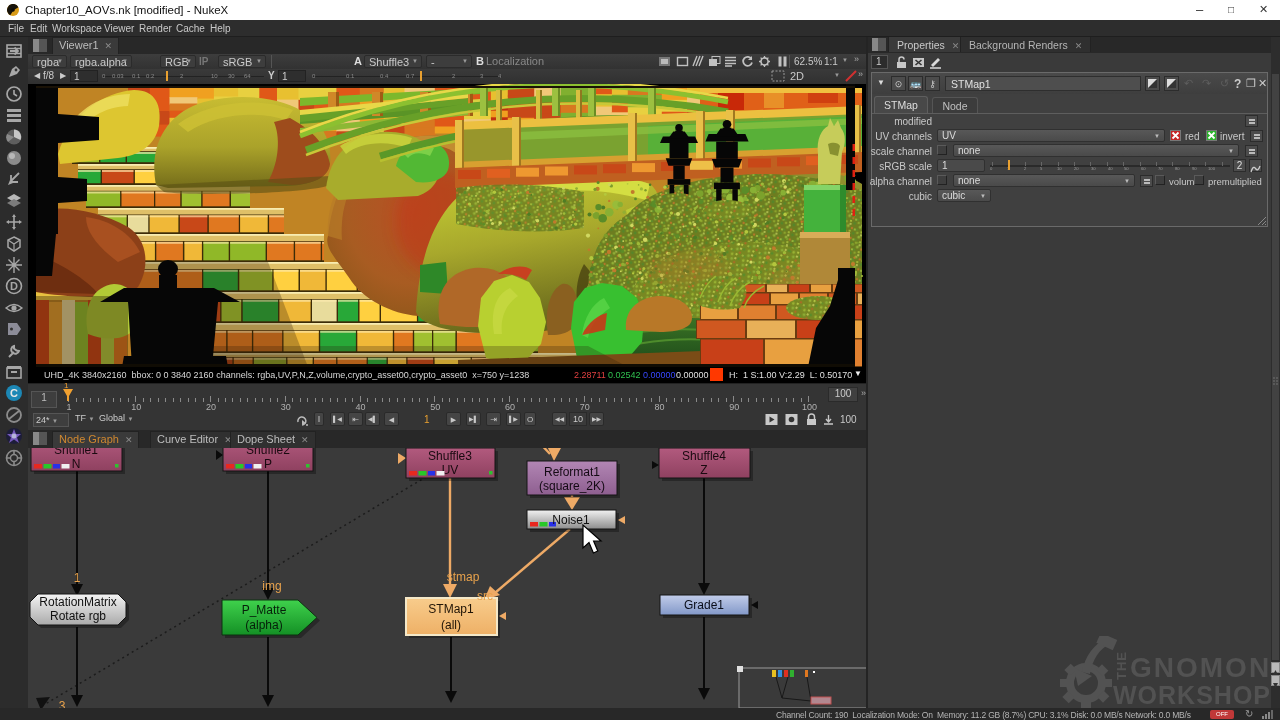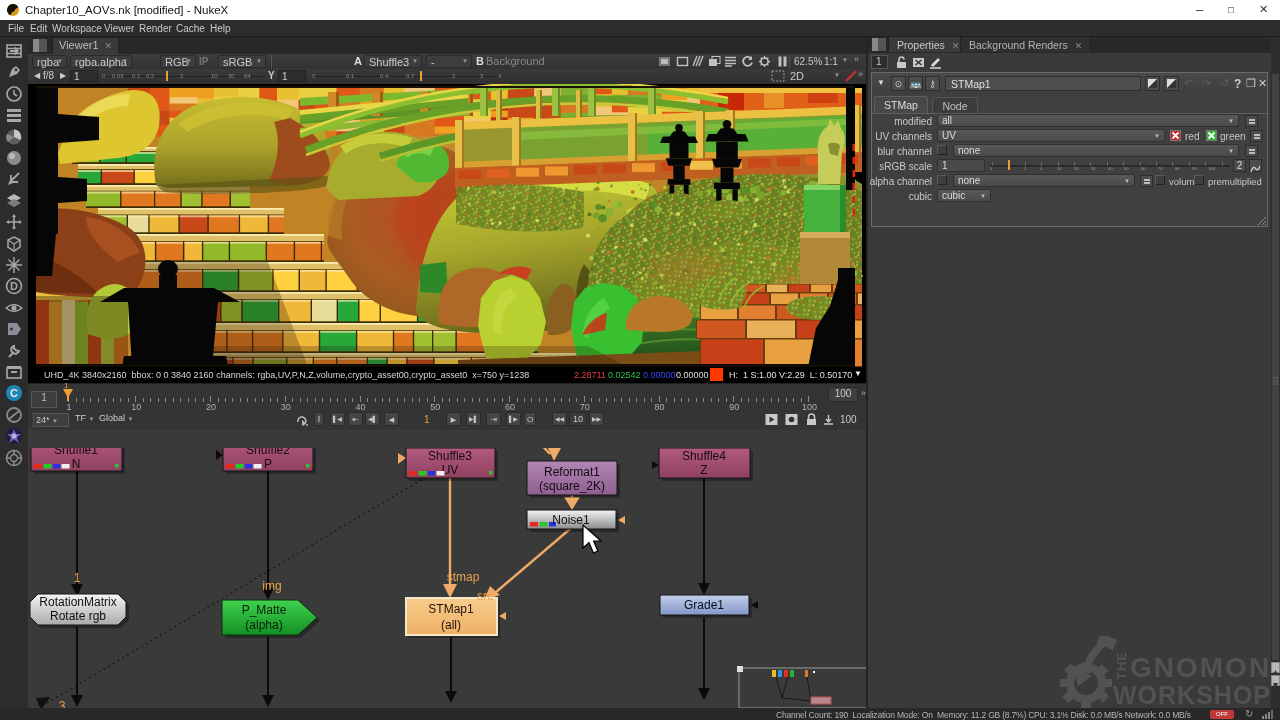"Background" span { text: Background -> Localization }
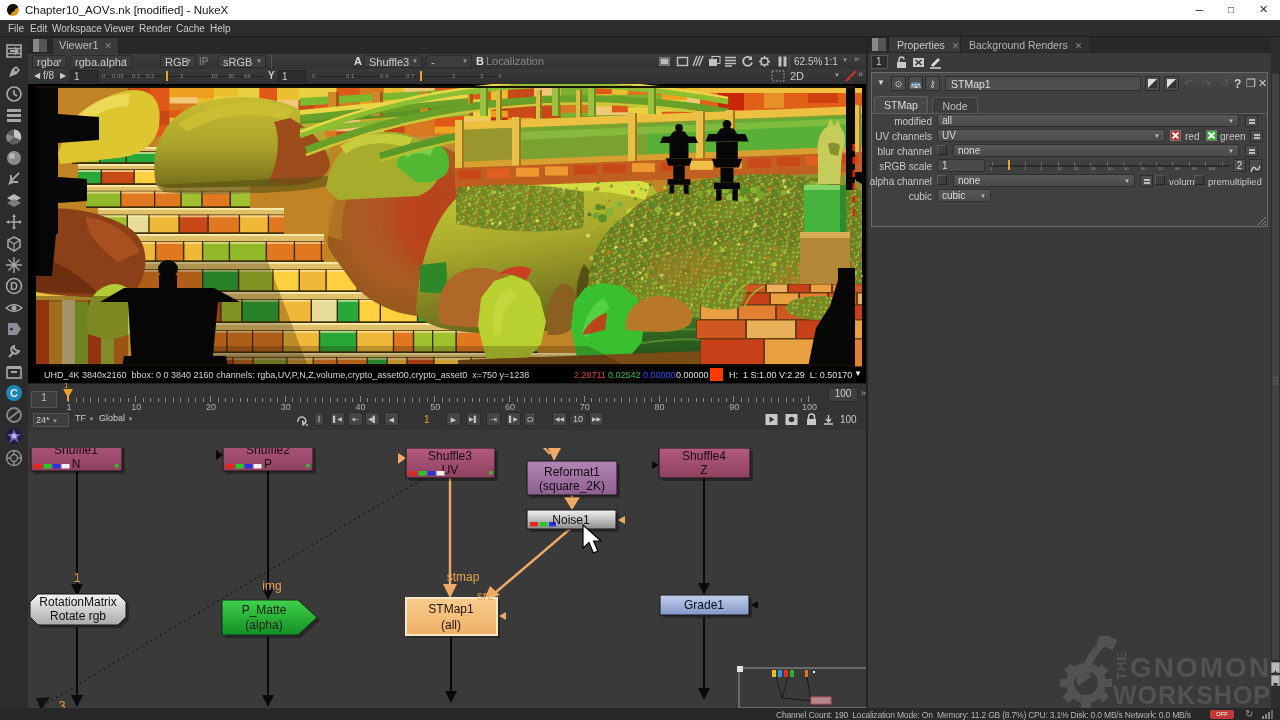"all" div { html: <div><span>all</span><span>▼</span></div> -> none }
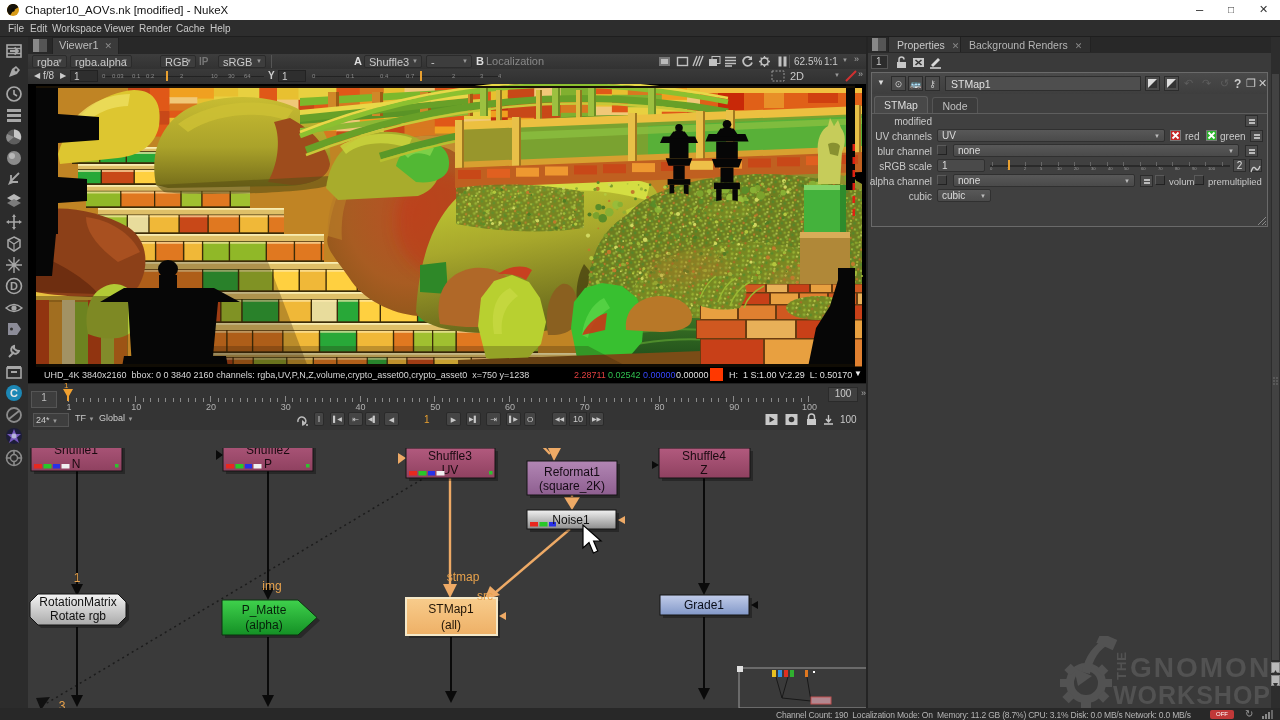"green" span { text: green -> invert }
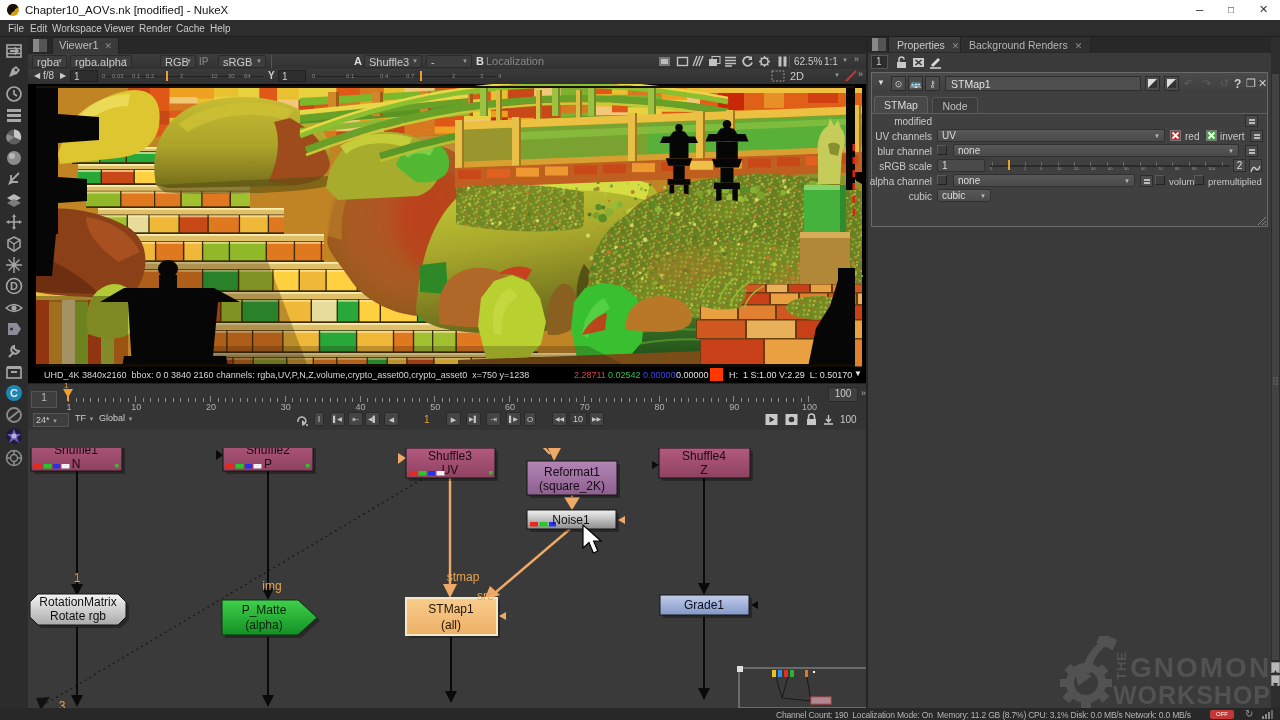"blur channel" span { text: blur -> scale }
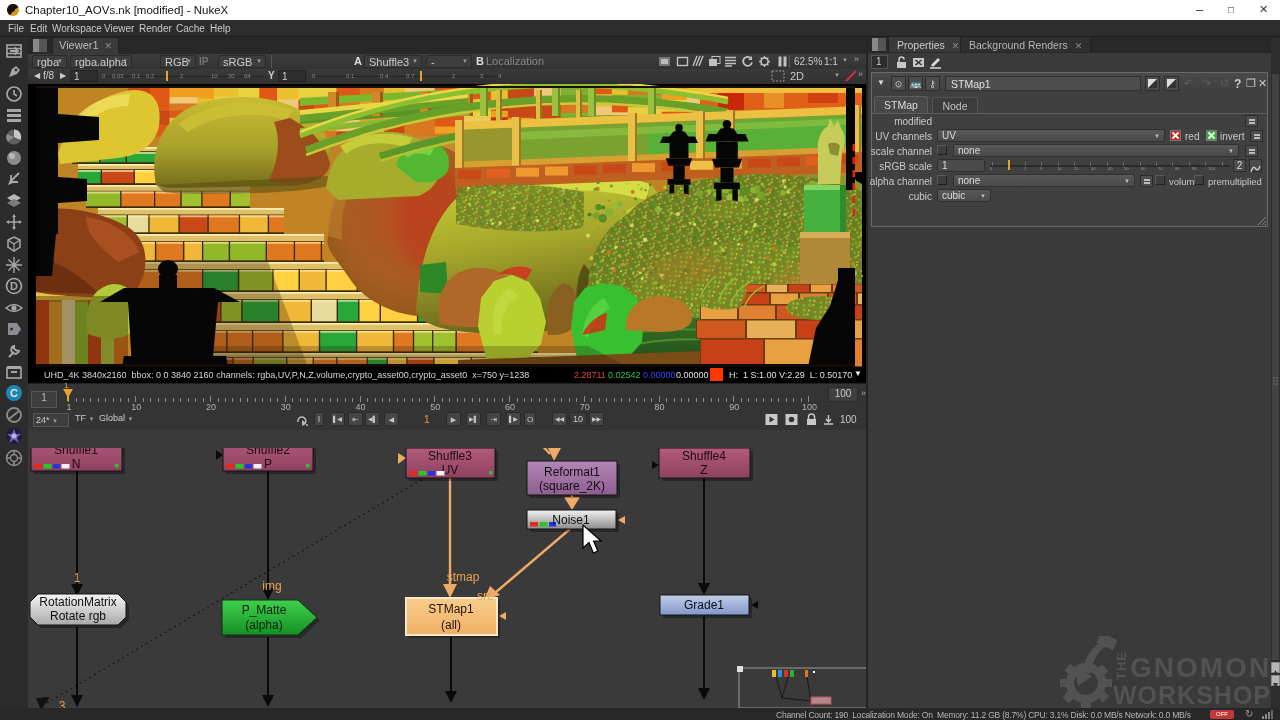"Node Graph ✕" div { html: none -> <div> <svg> <rect></rect> <rect></rect> </svg> <div>Node Graph<span>✕</span></div> <div>Curve Editor<span>✕</span></div> <div>Dope Sheet<span>✕</span></div> </div> }
